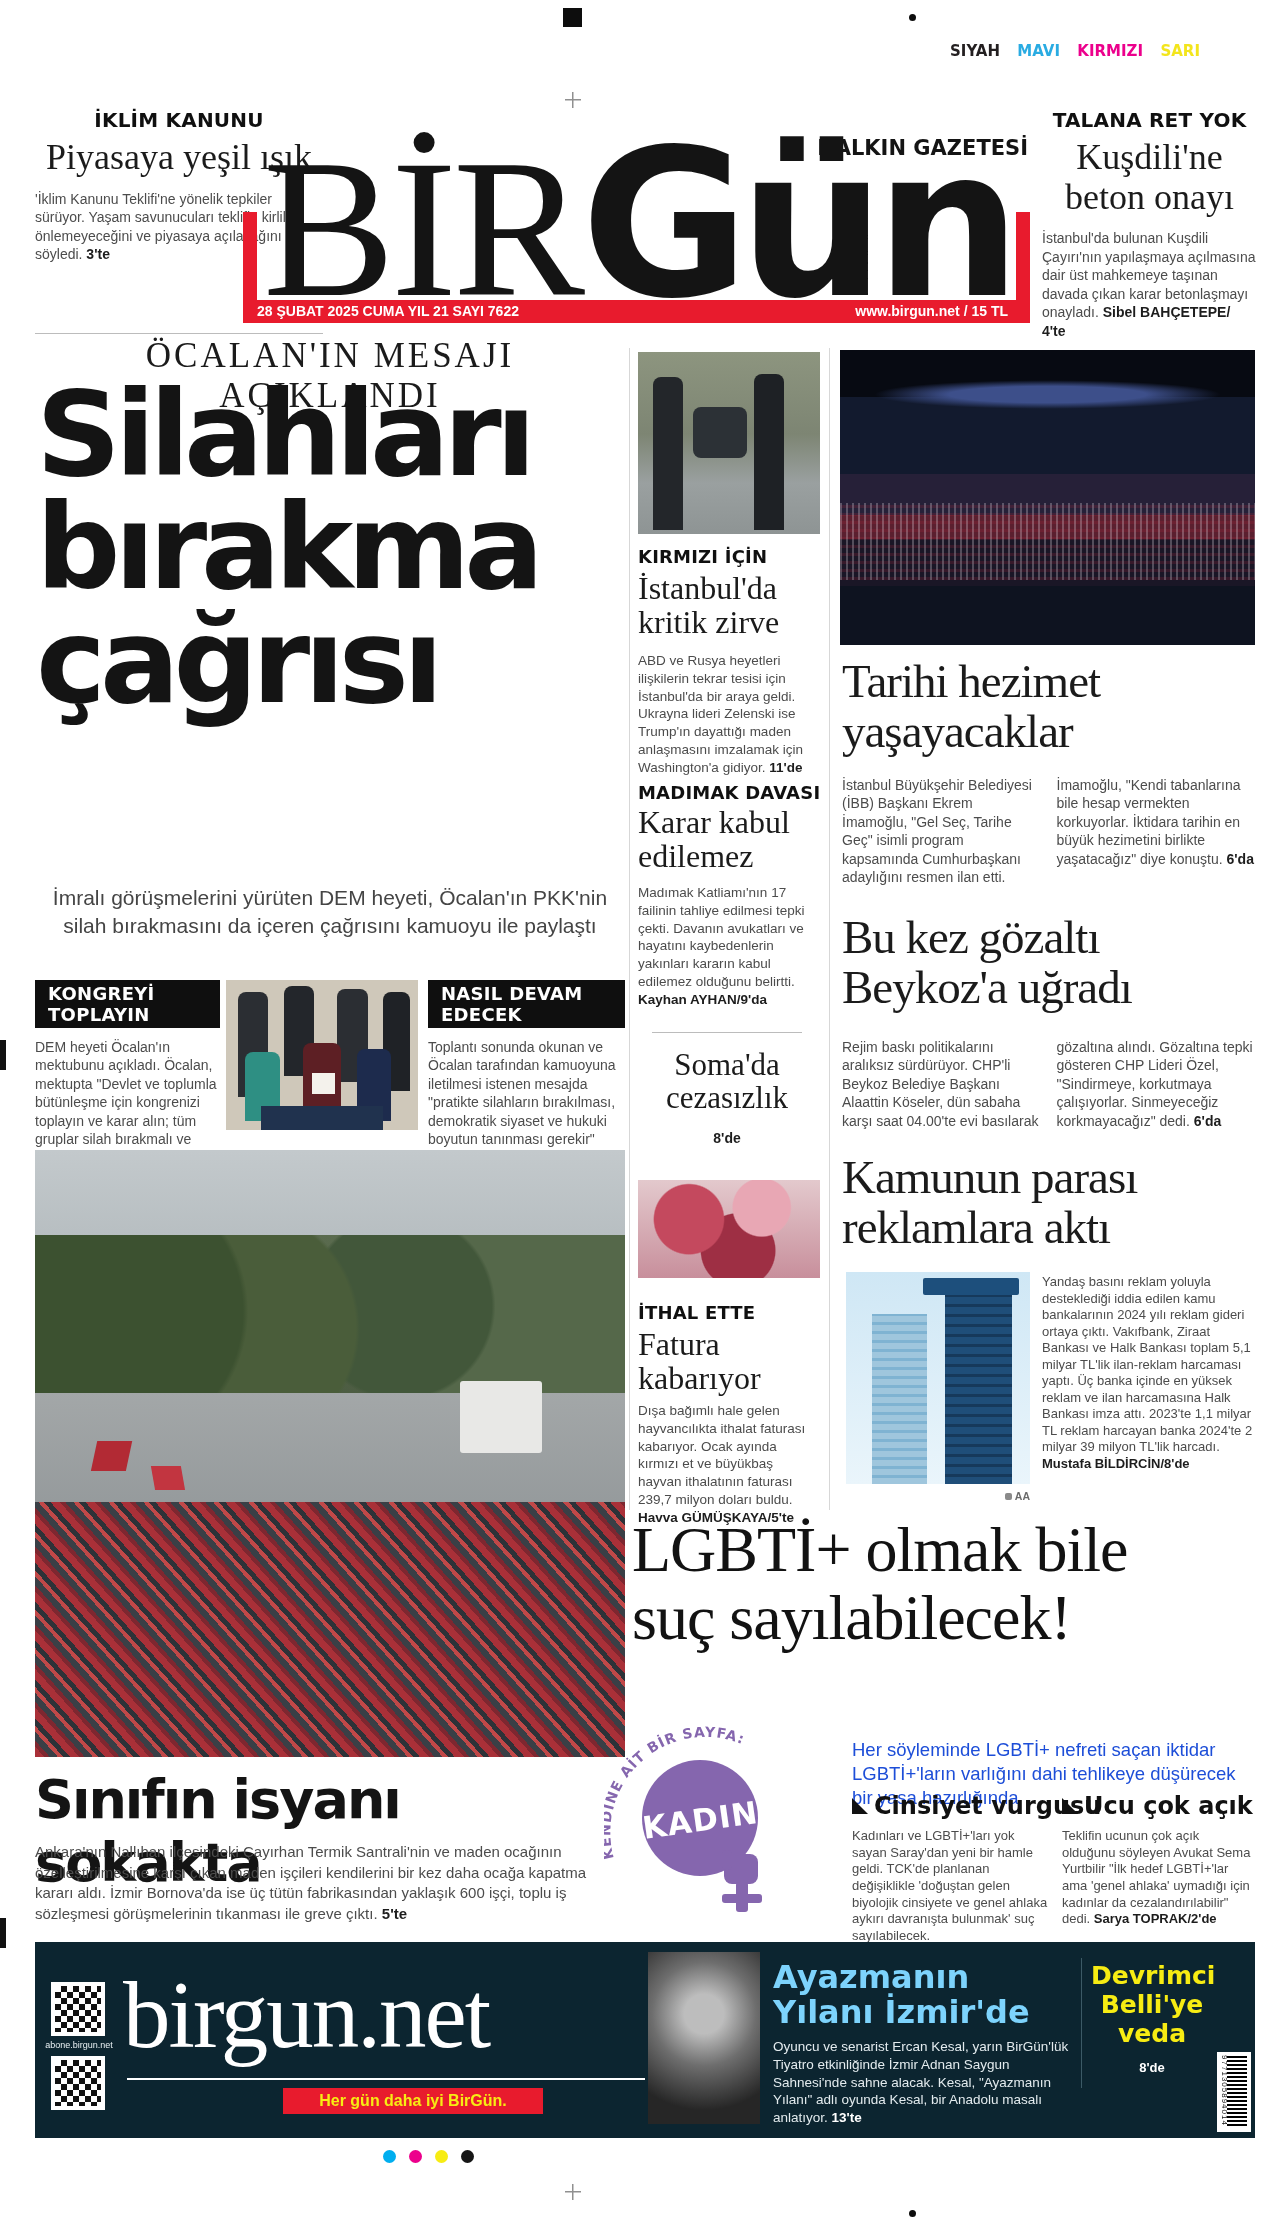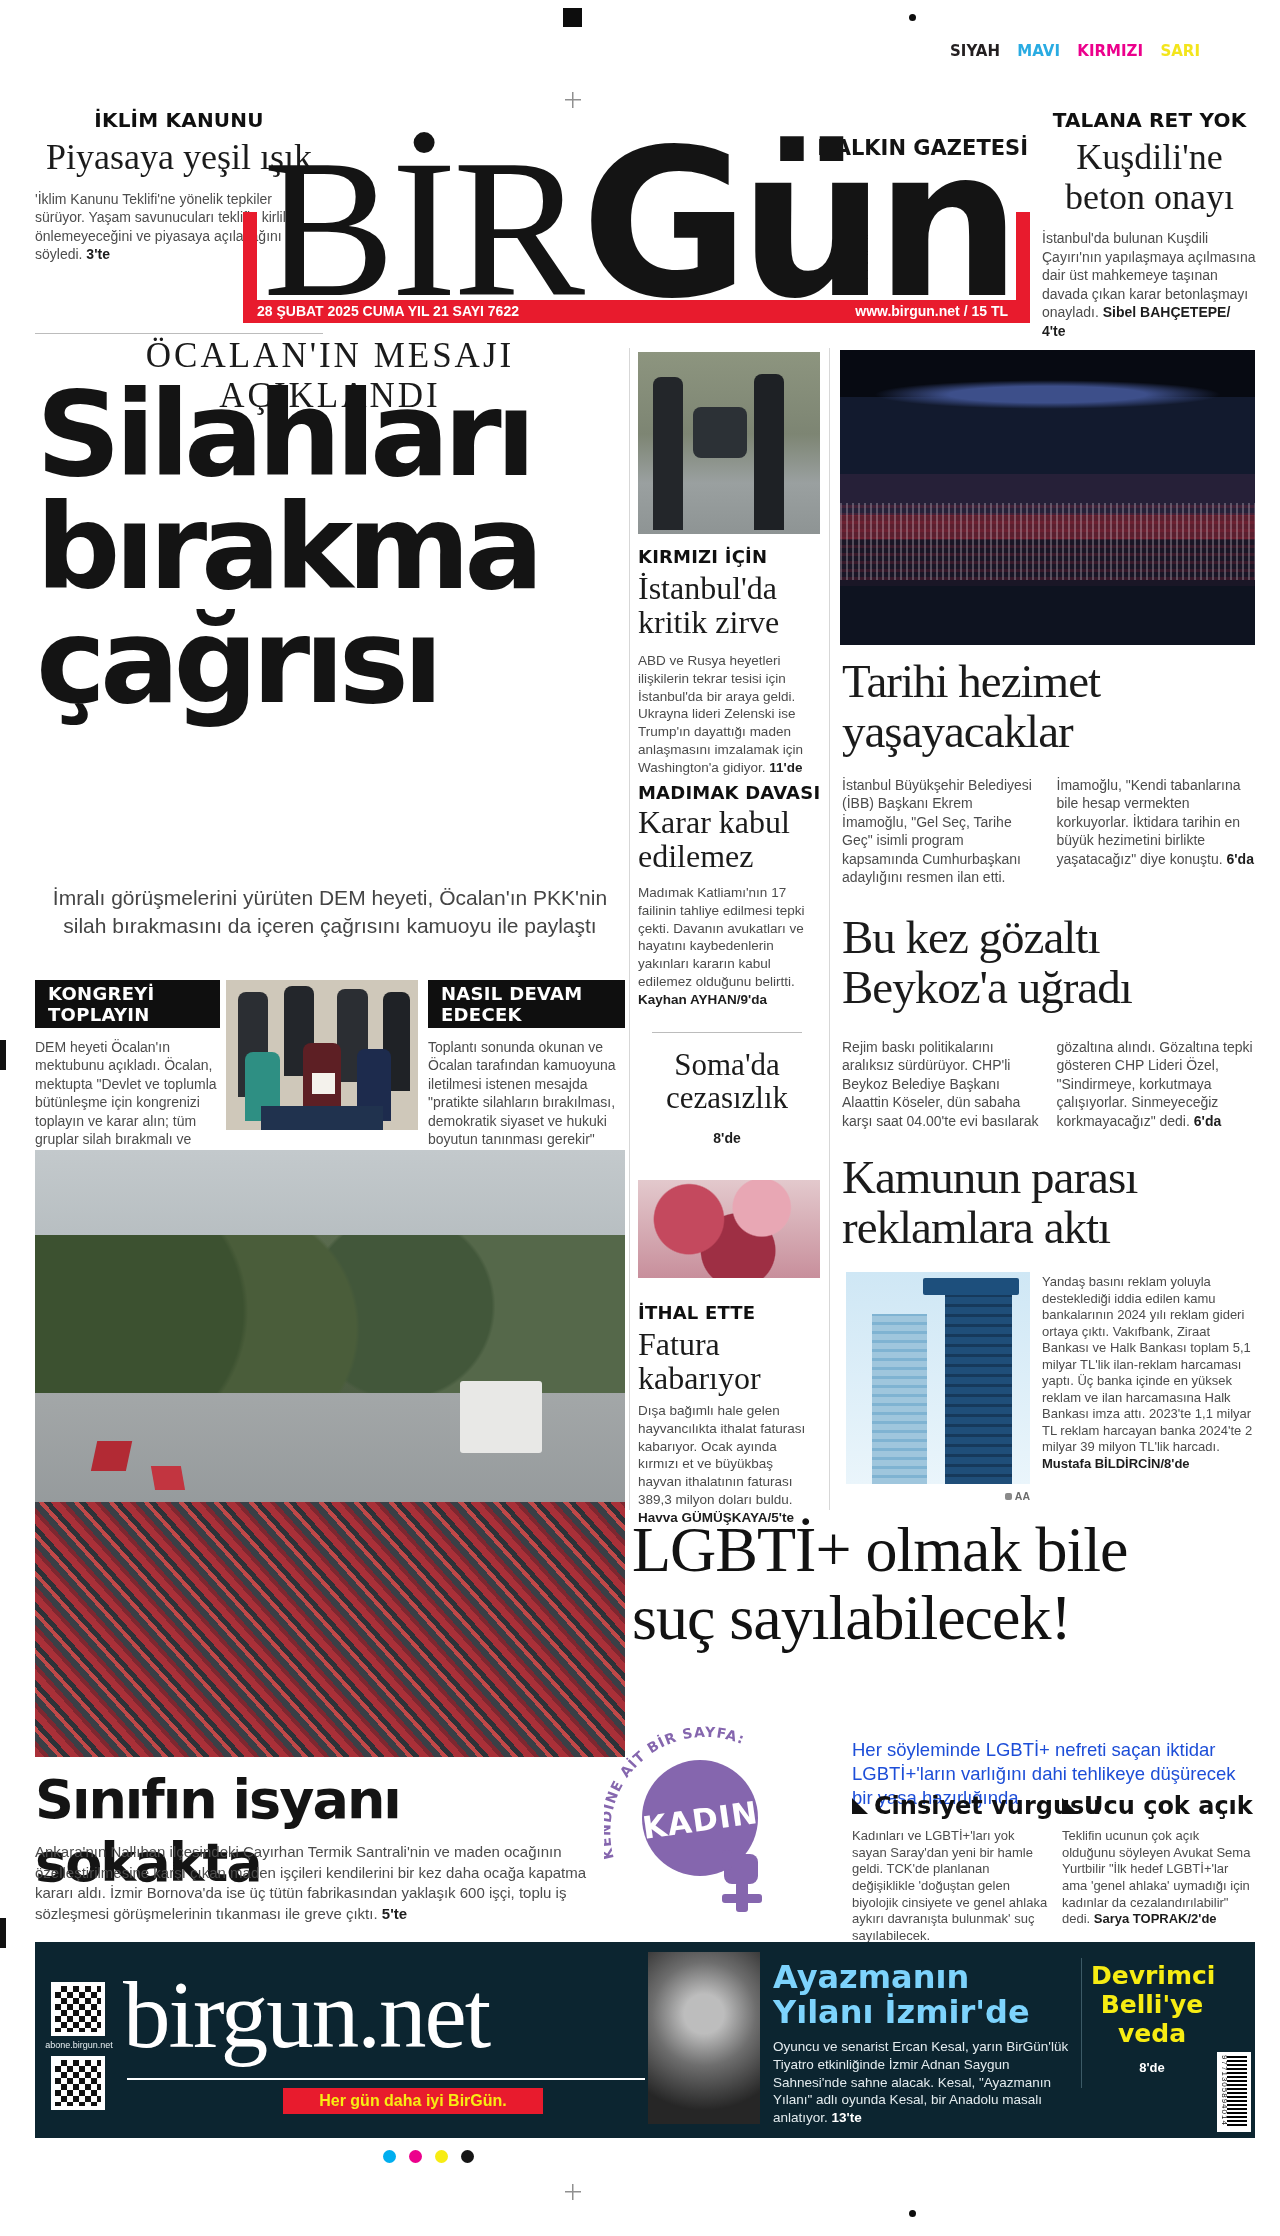"Dışa bağımlı hale gelen hayvancılıkta" span { text: 389,3 -> 239,7 }
